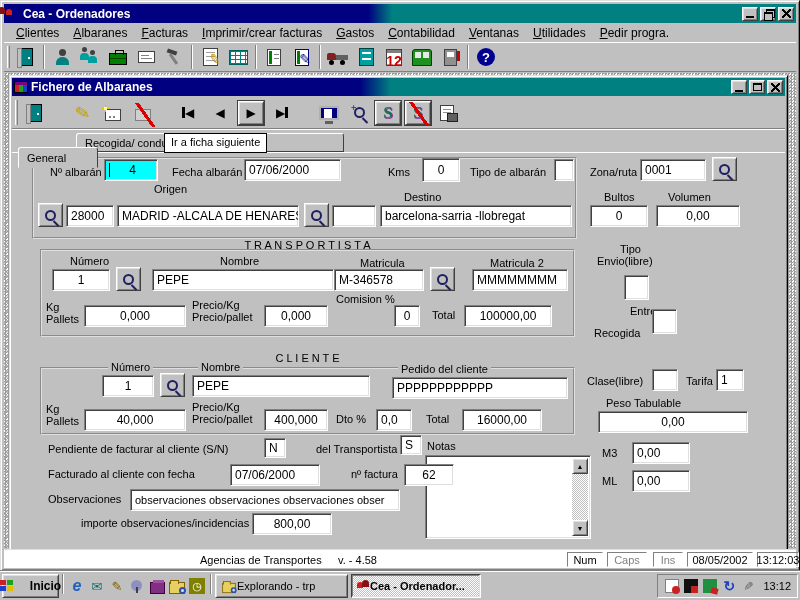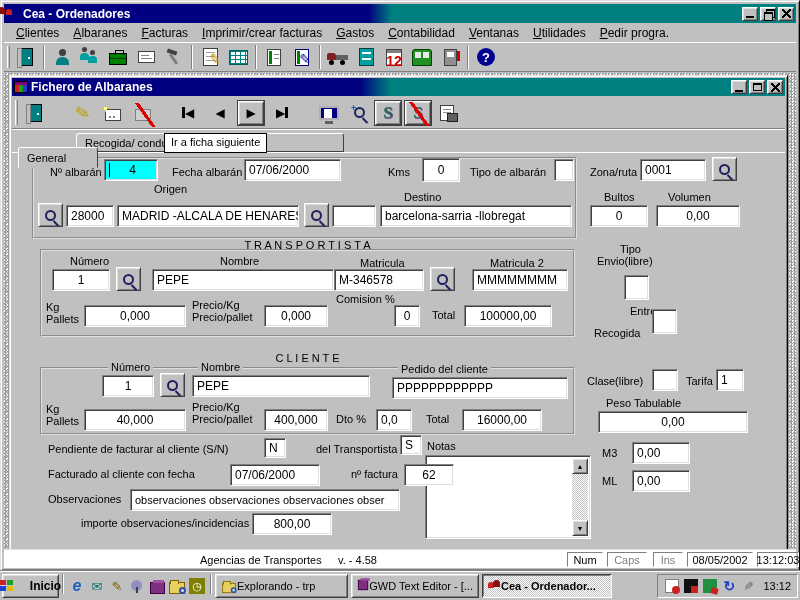"GWD Text Editor - [..." span.taskbtn { html: <span> <span></span> <span>GWD Text Editor - [...</span> </span> -> none }
